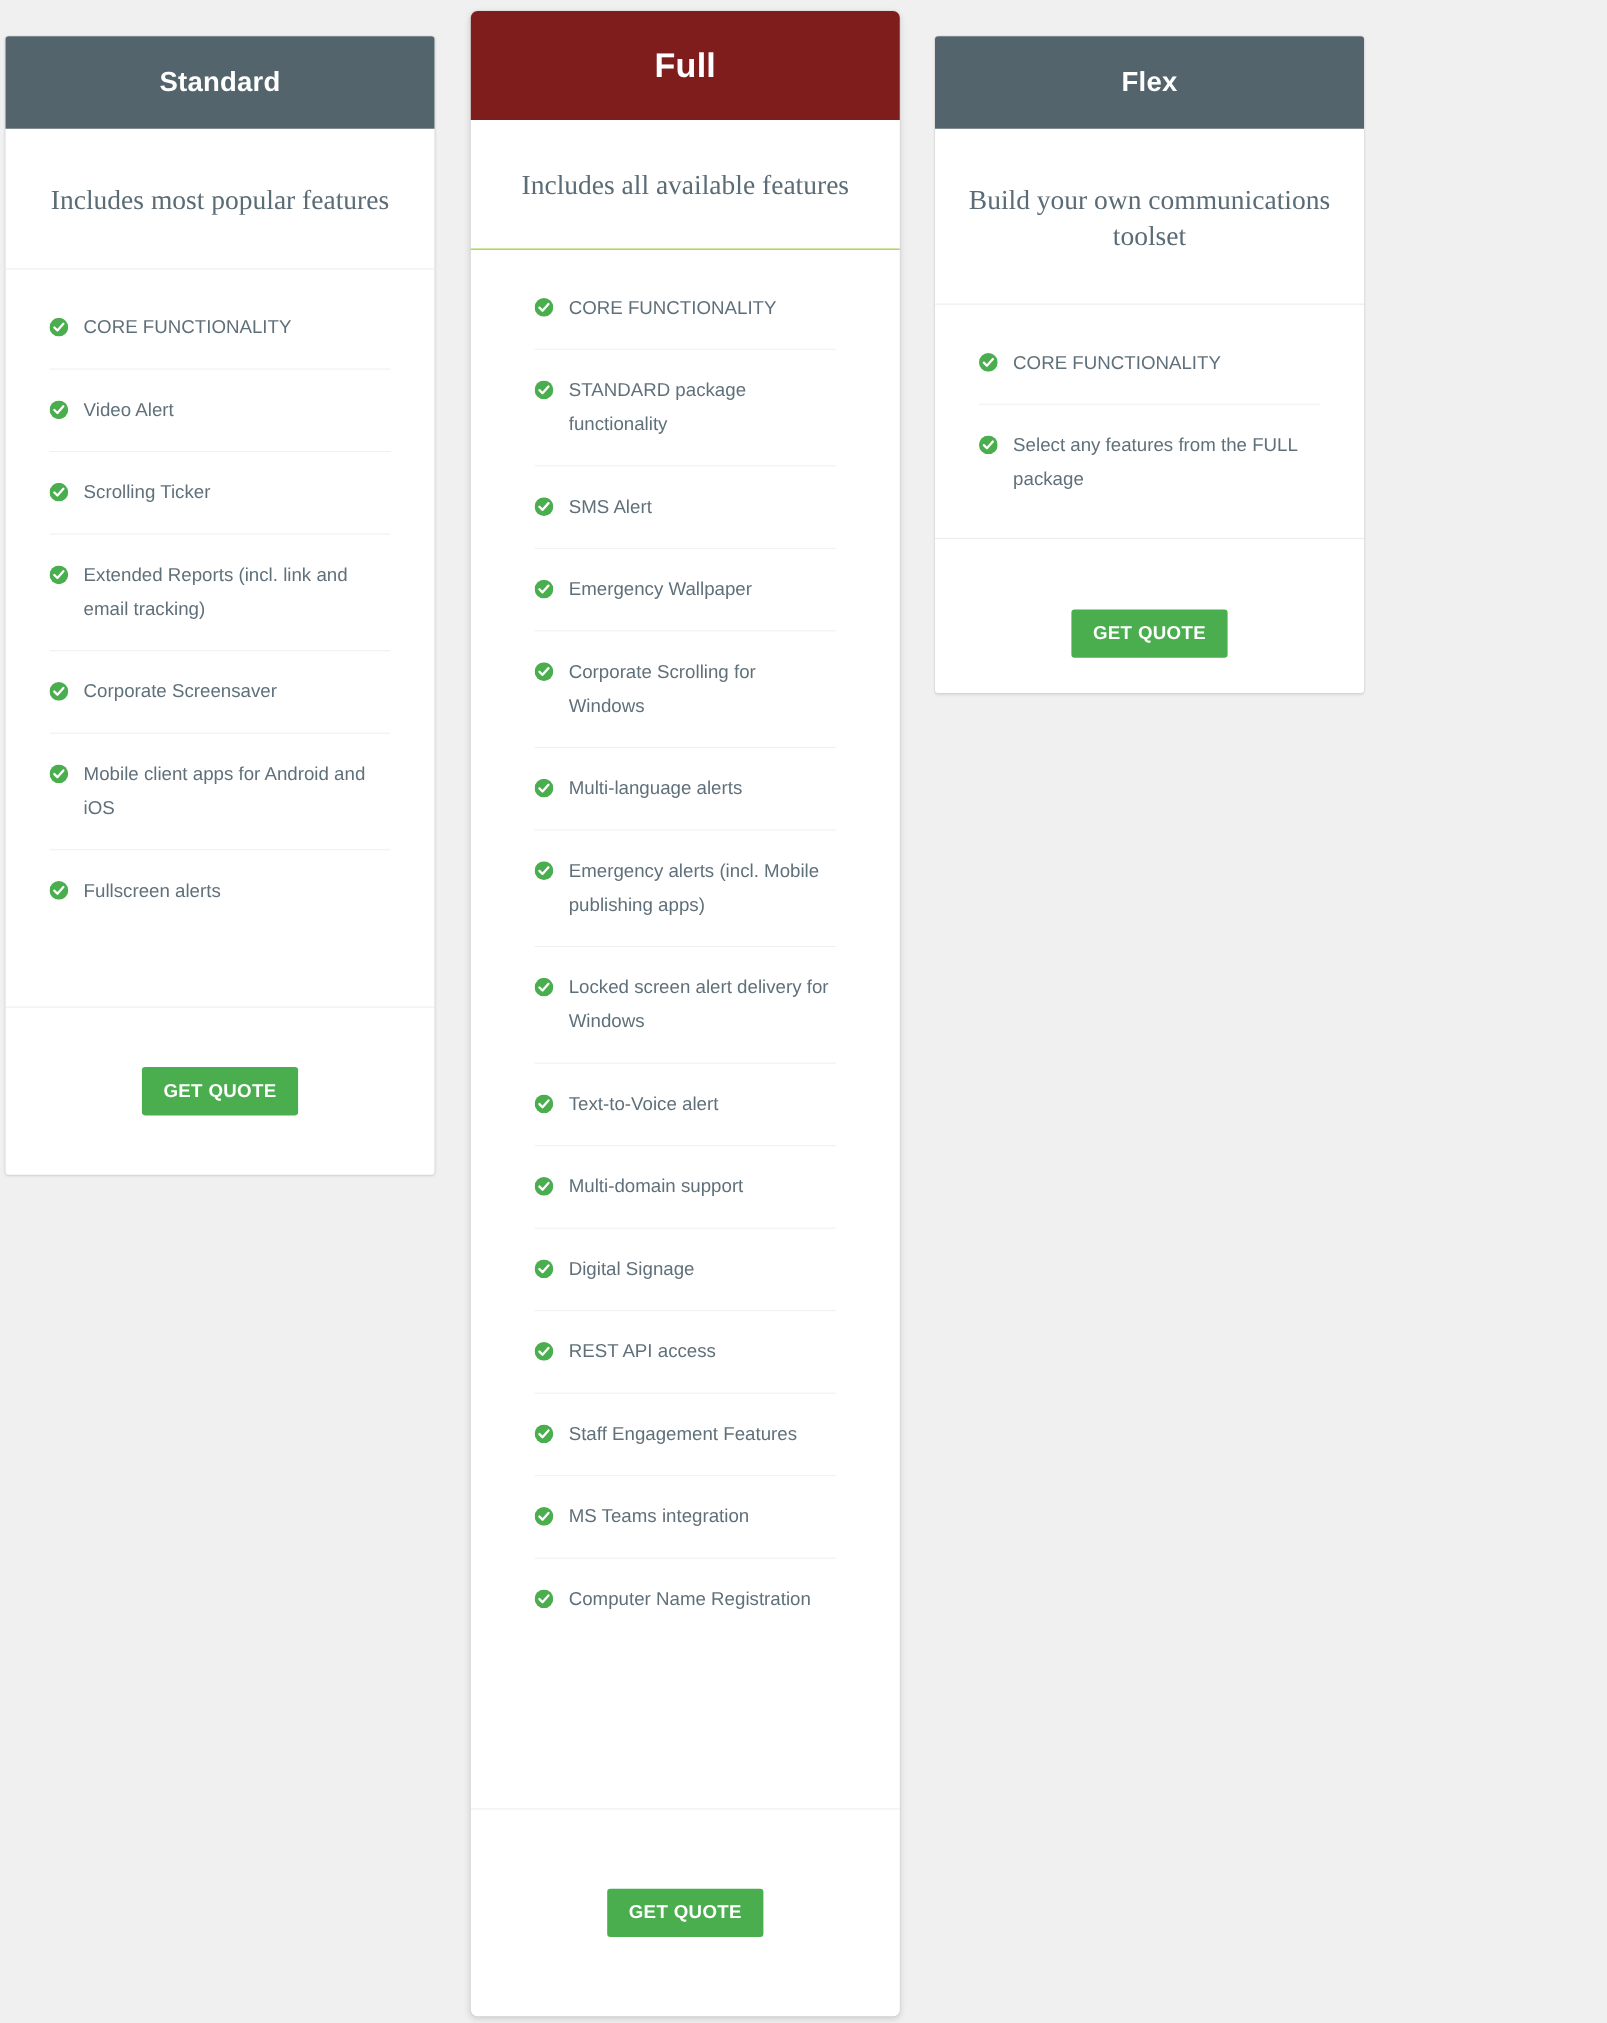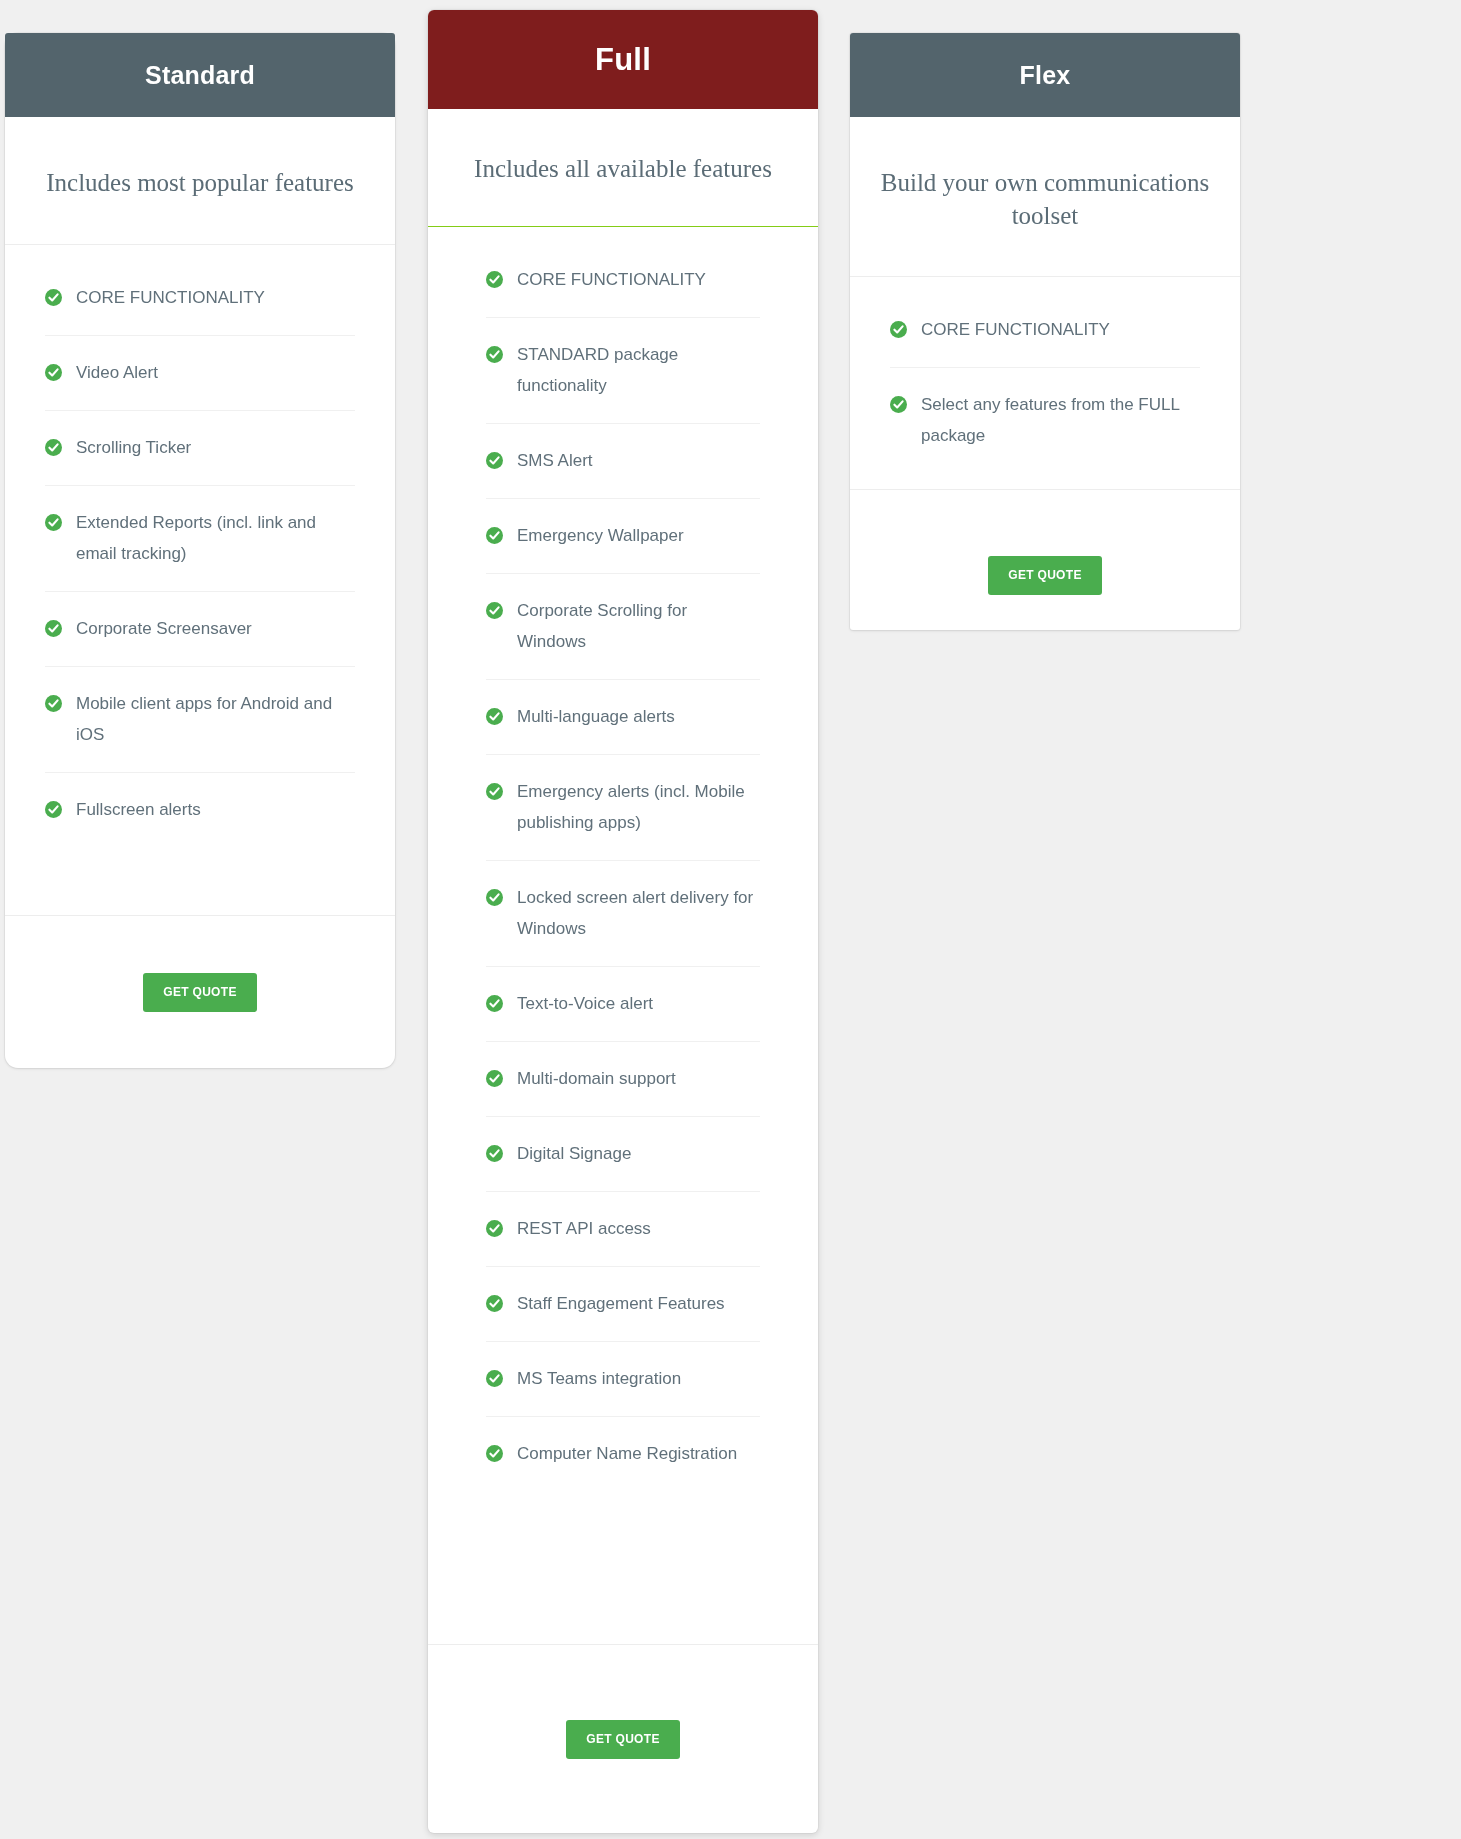"Standard" .card--standard { border-radius: 13px -> 3px }
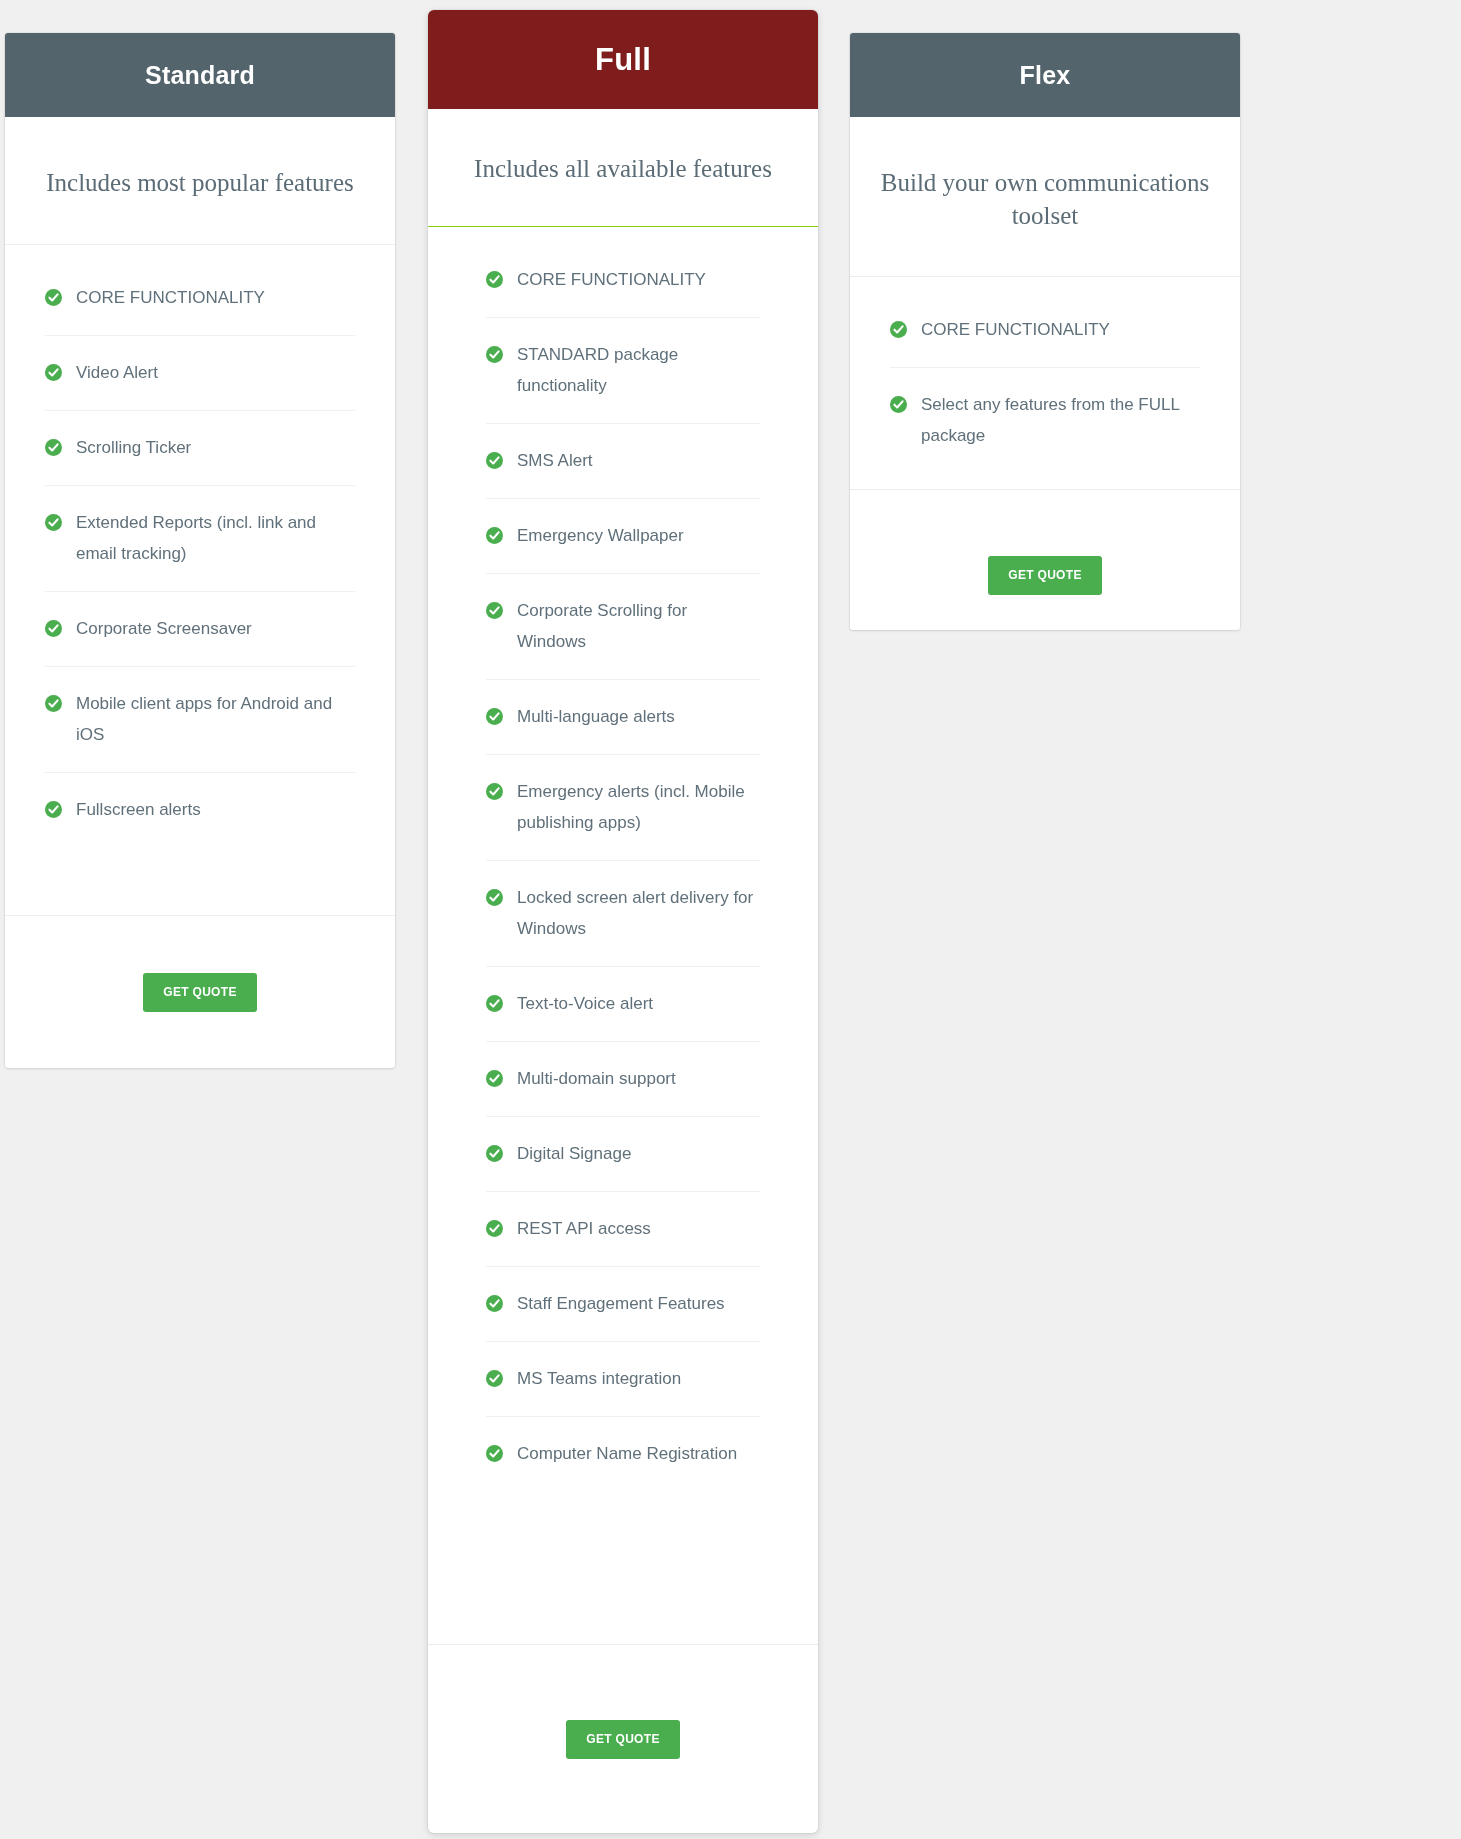"GET QUOTE" .quote-button { font-size: 12px -> 17px }
